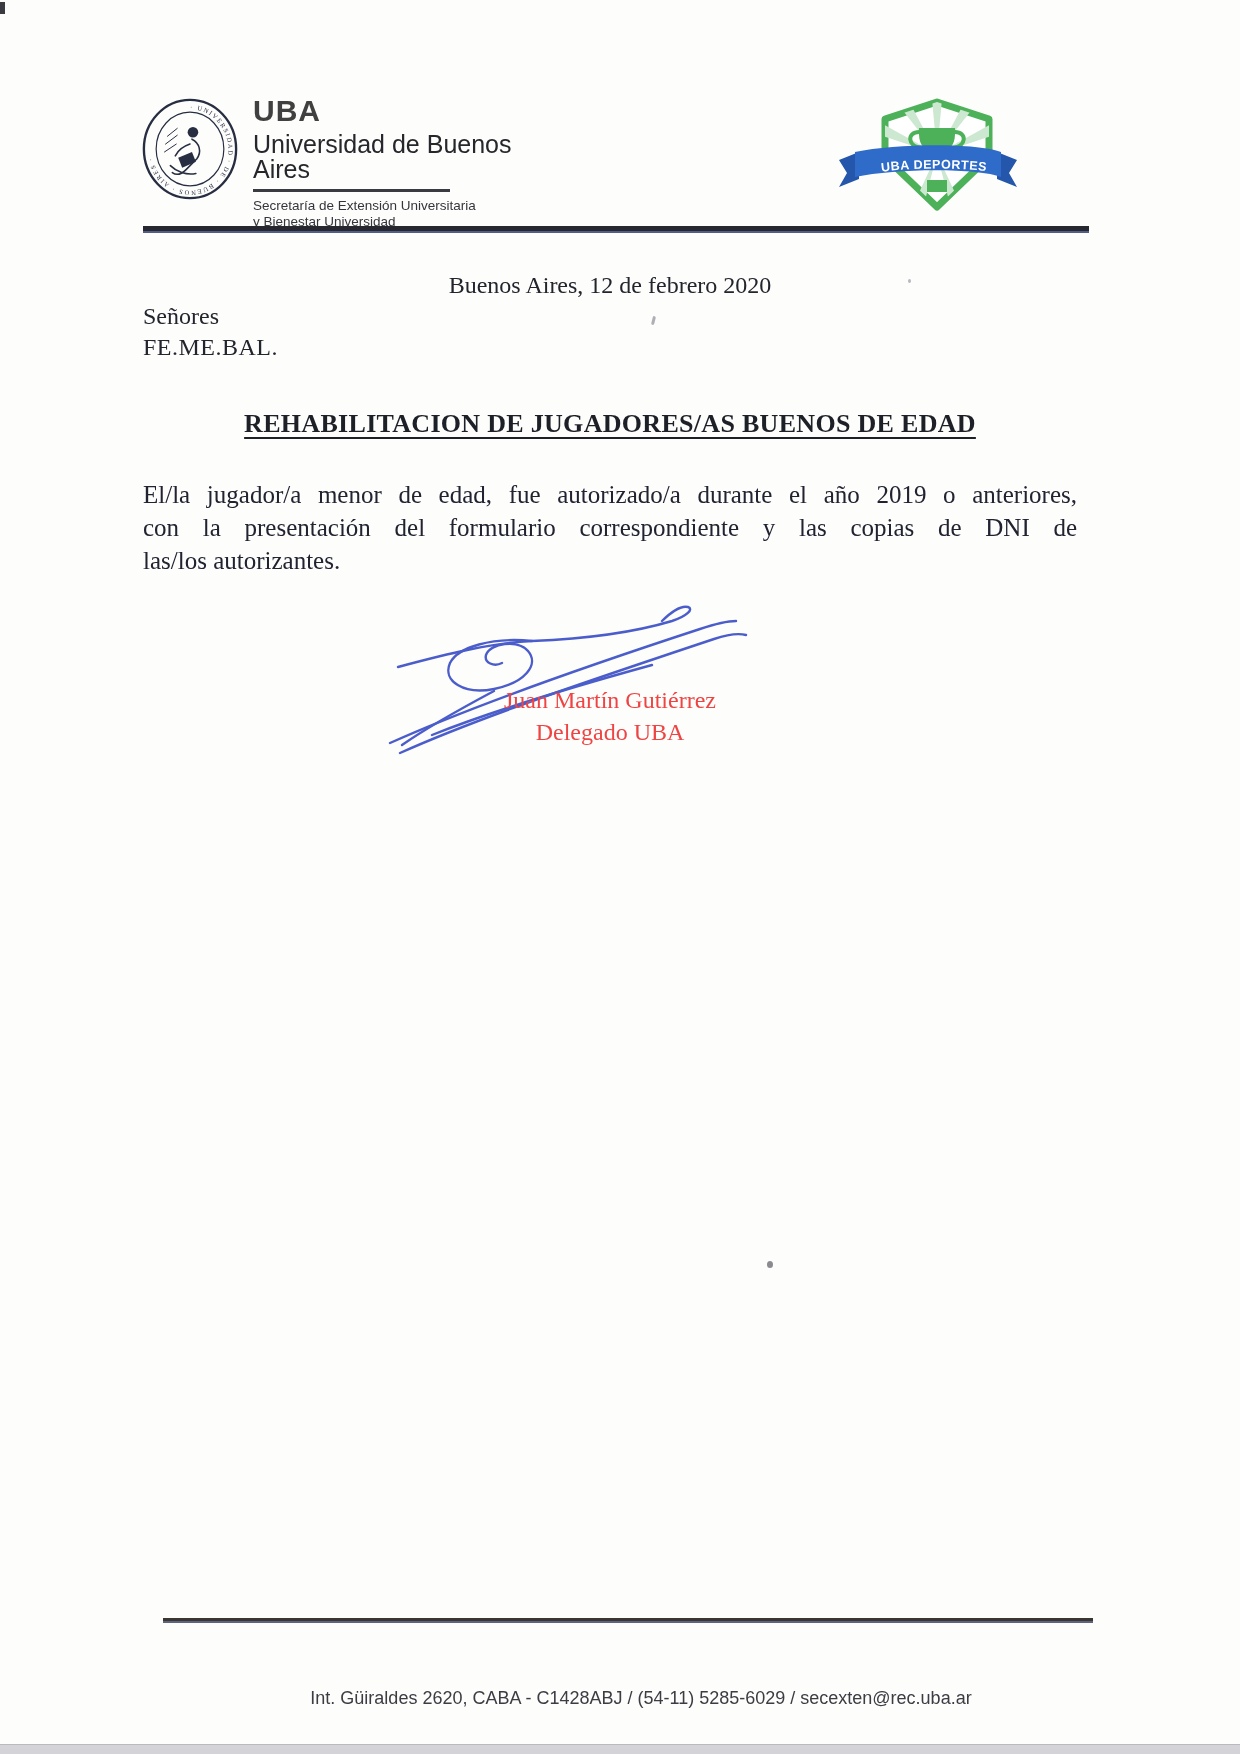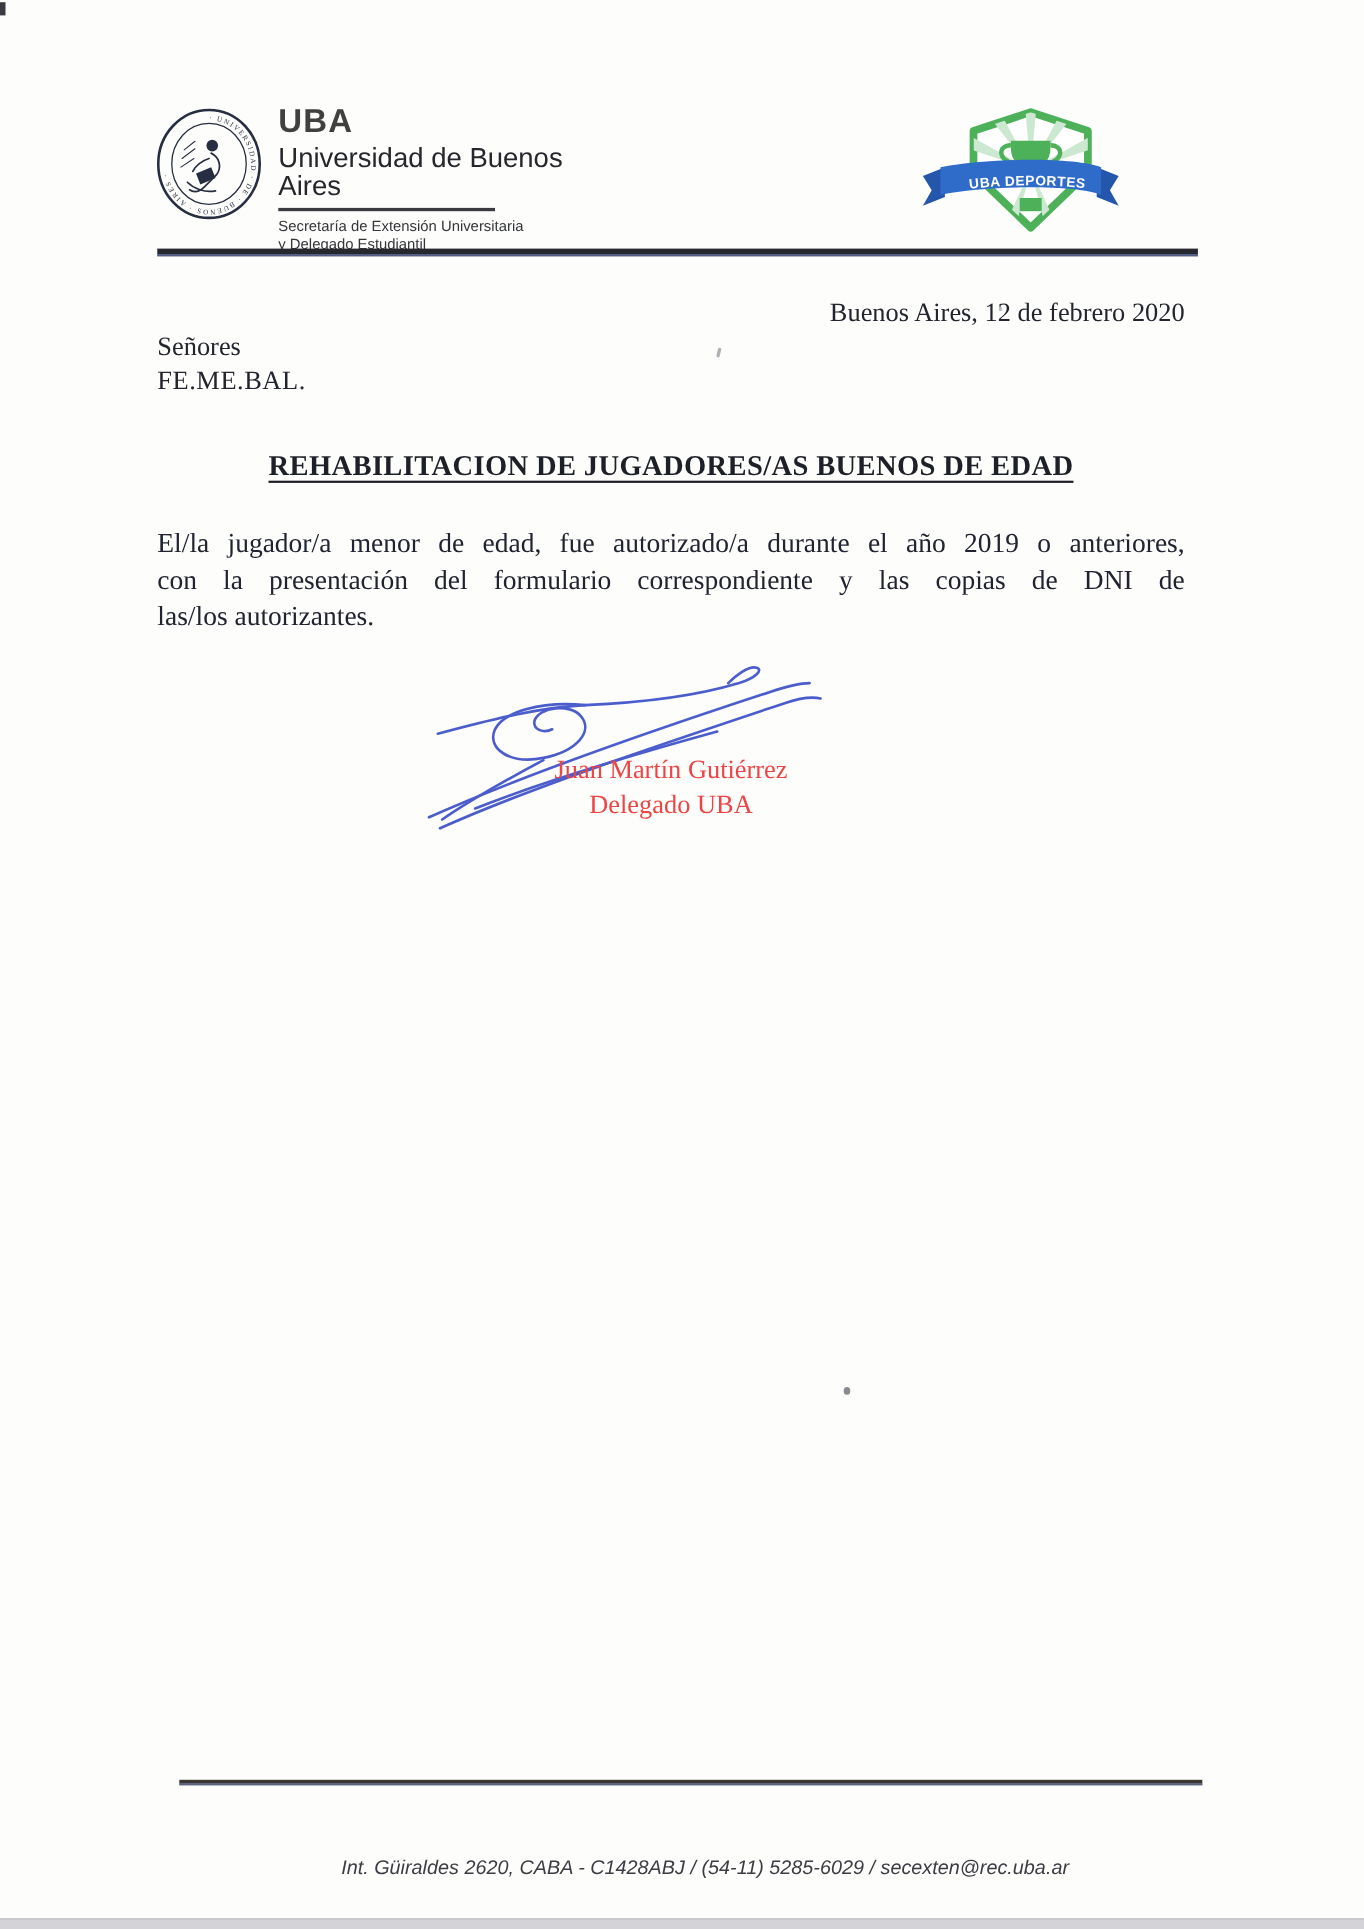"y Delegado Estudiantil" div.uba-dept { text: Delegado Estudiantil -> Bienestar Universidad }
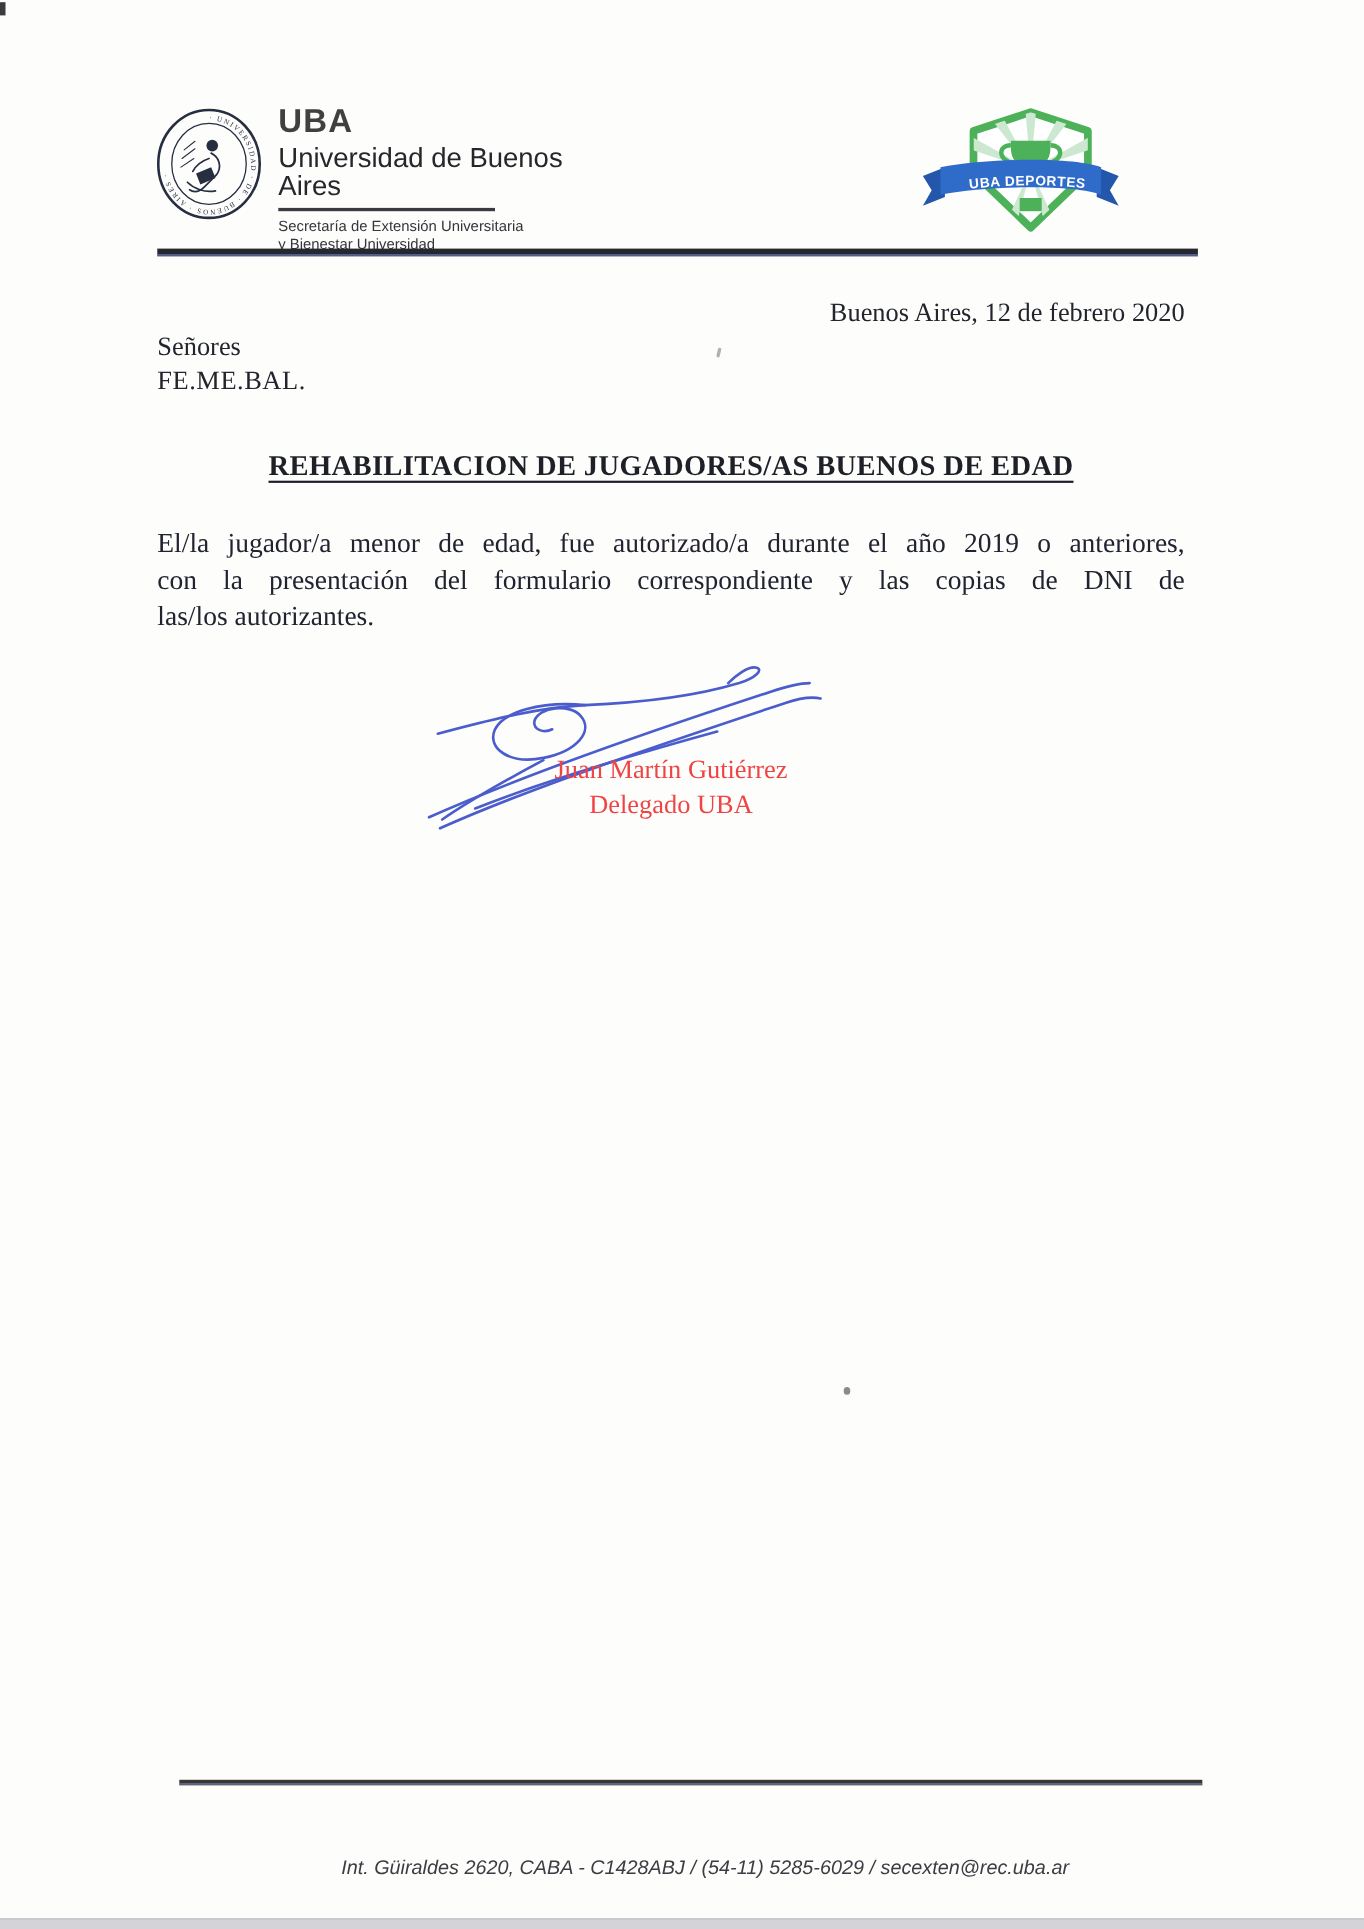"Buenos Aires, 12 de febrero" .dateline { text-align: right -> center }
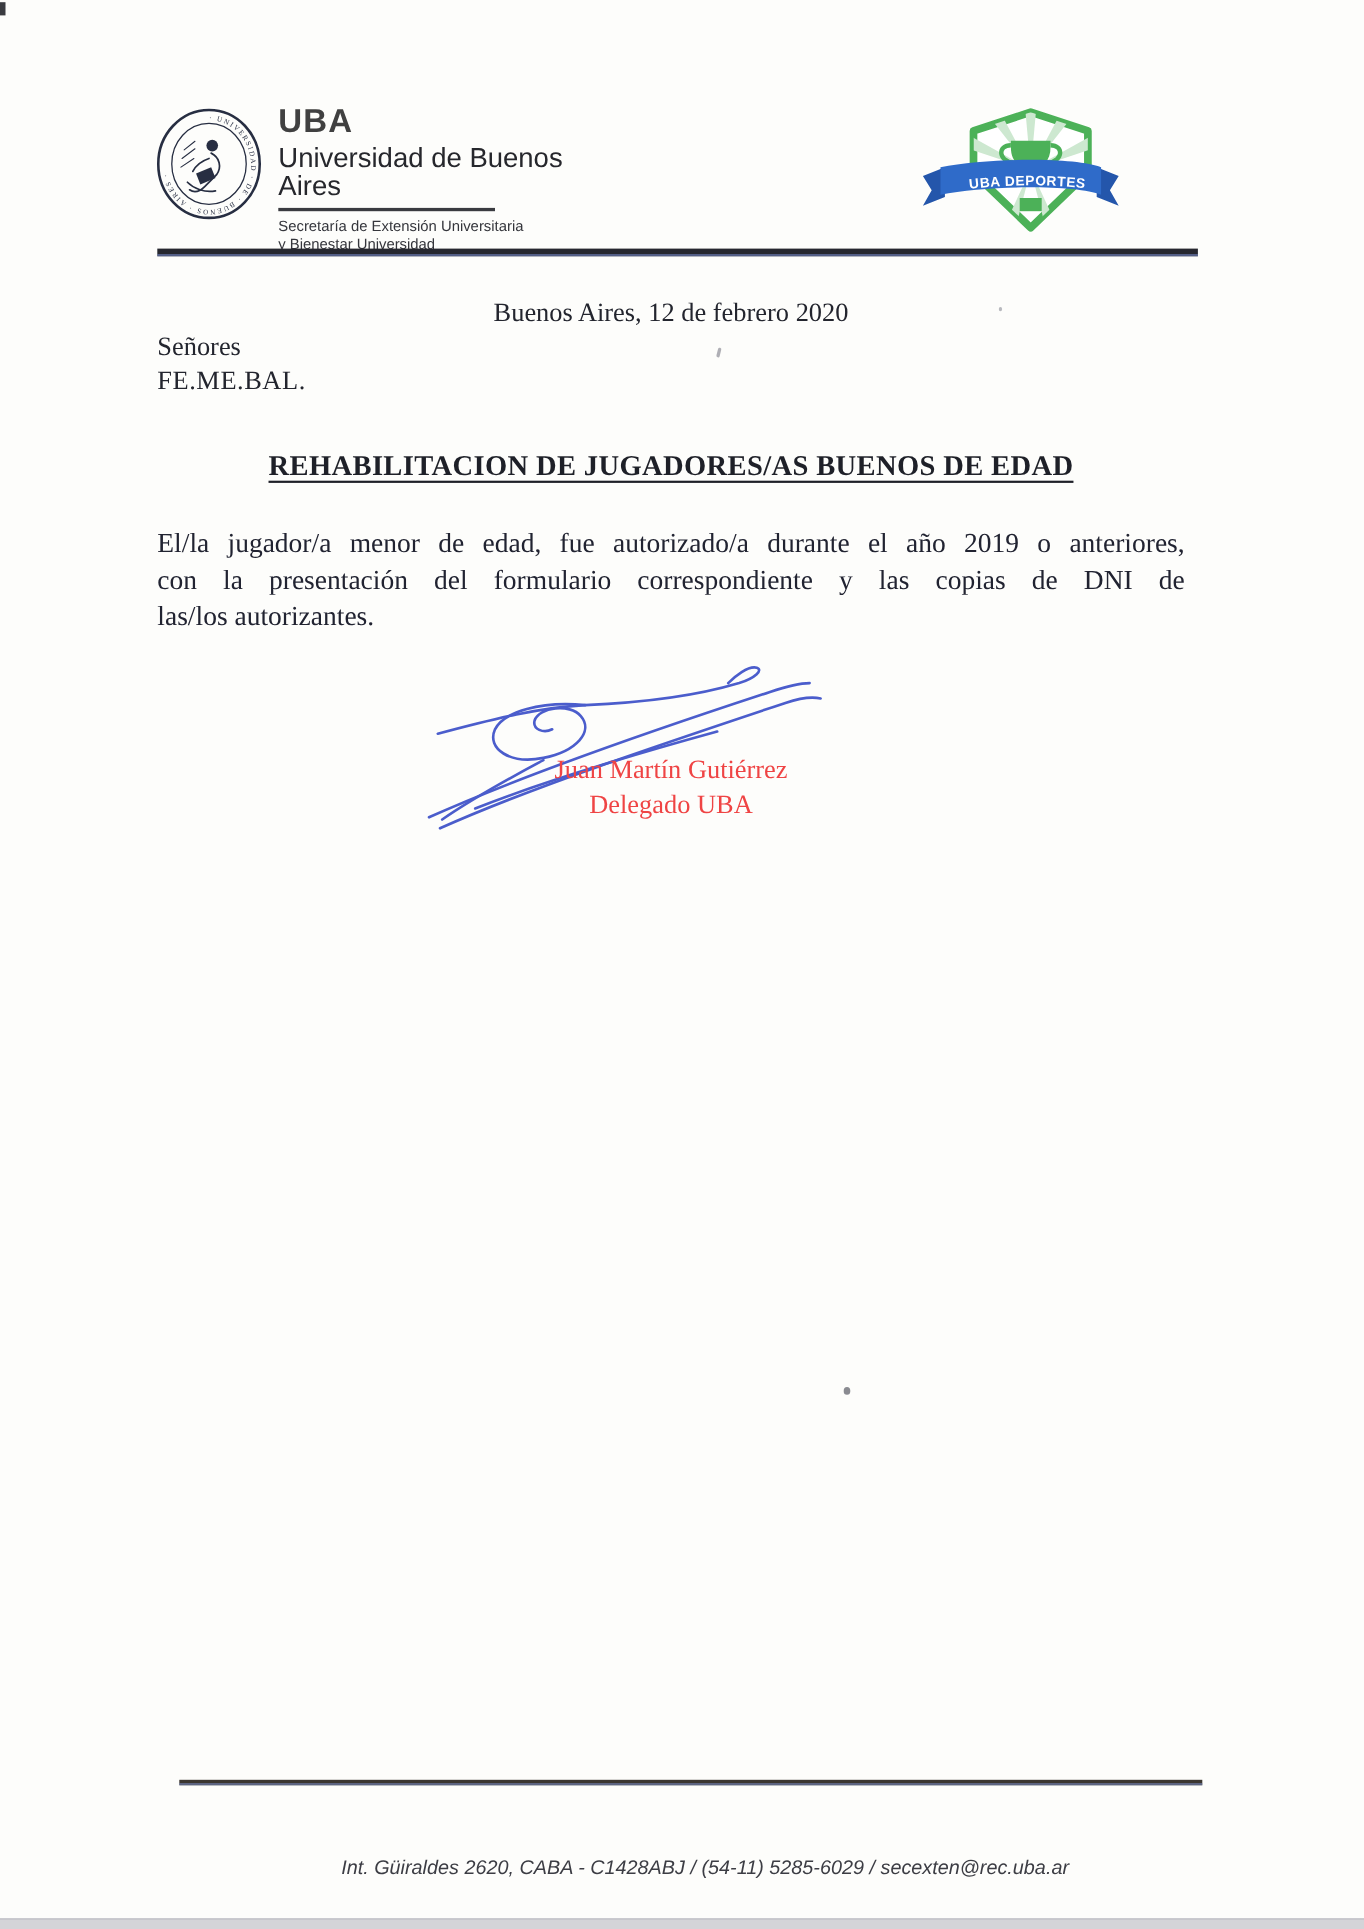"Int. Güiraldes 2620, CABA -" .footer-text { font-style: italic -> none }
